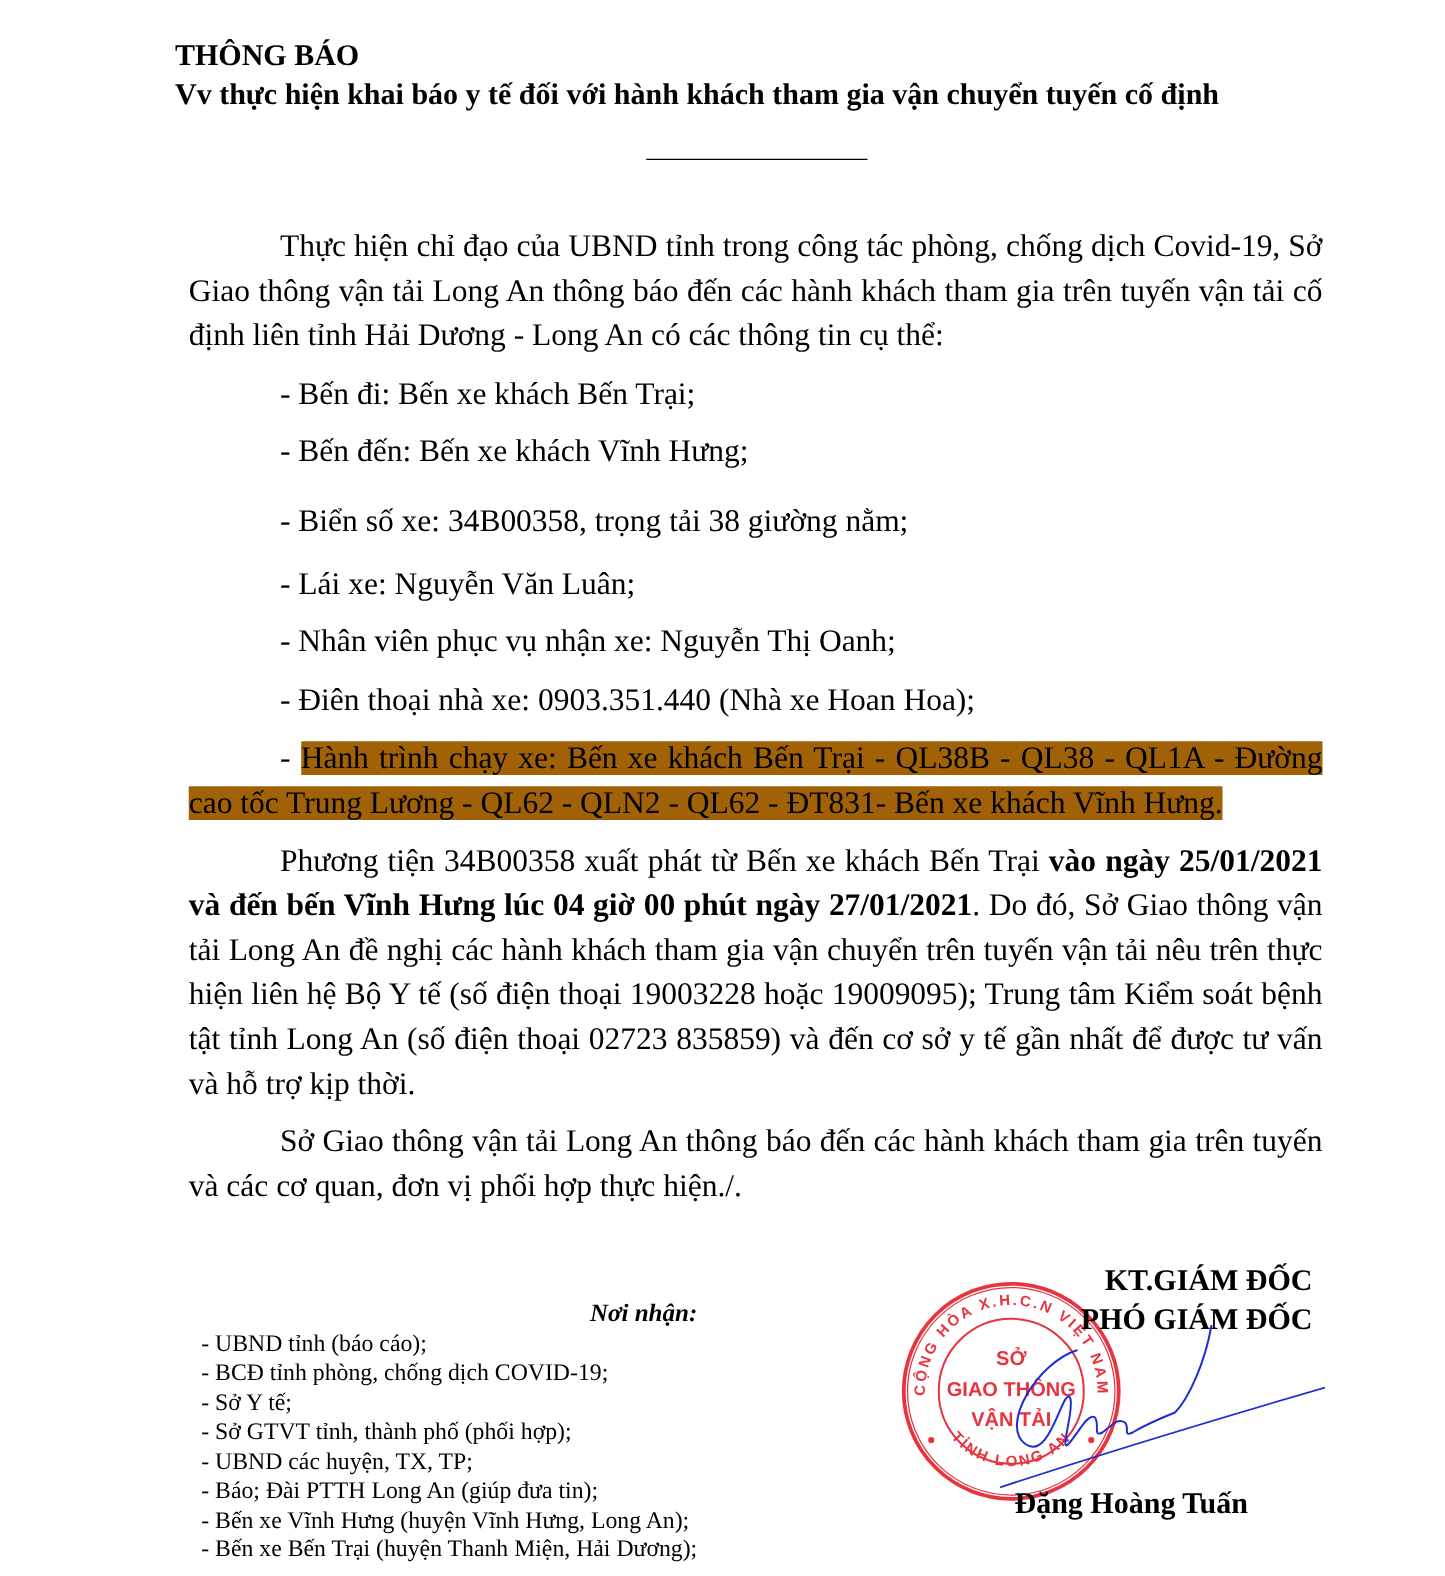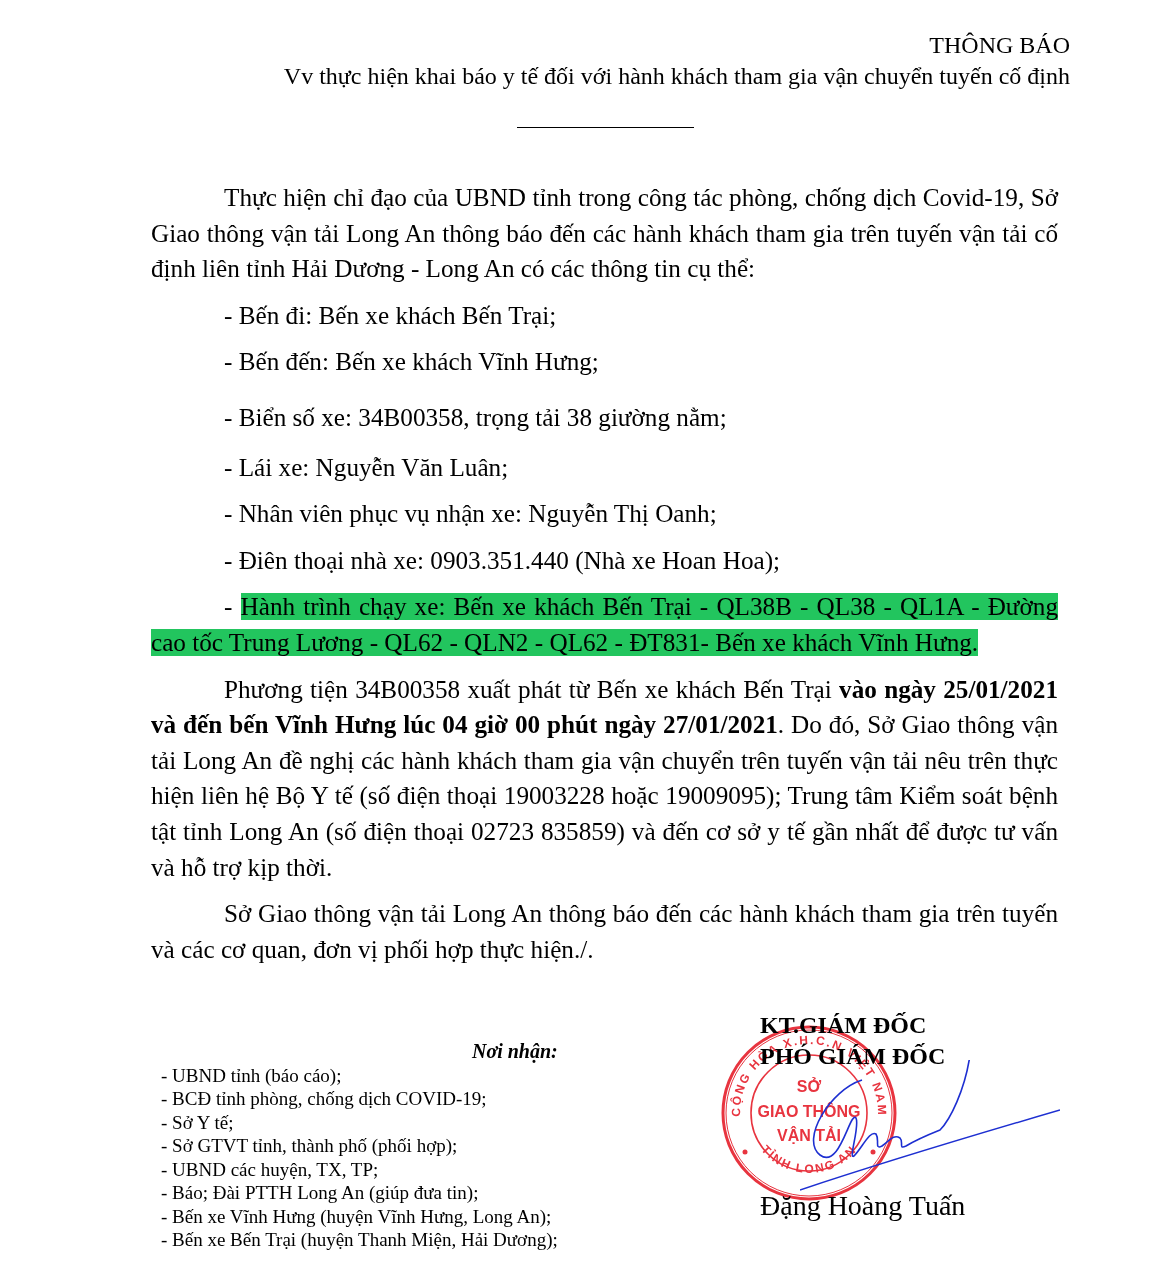"THÔNG BÁO" .title-block { font-weight: normal -> bold; text-align: right -> left }
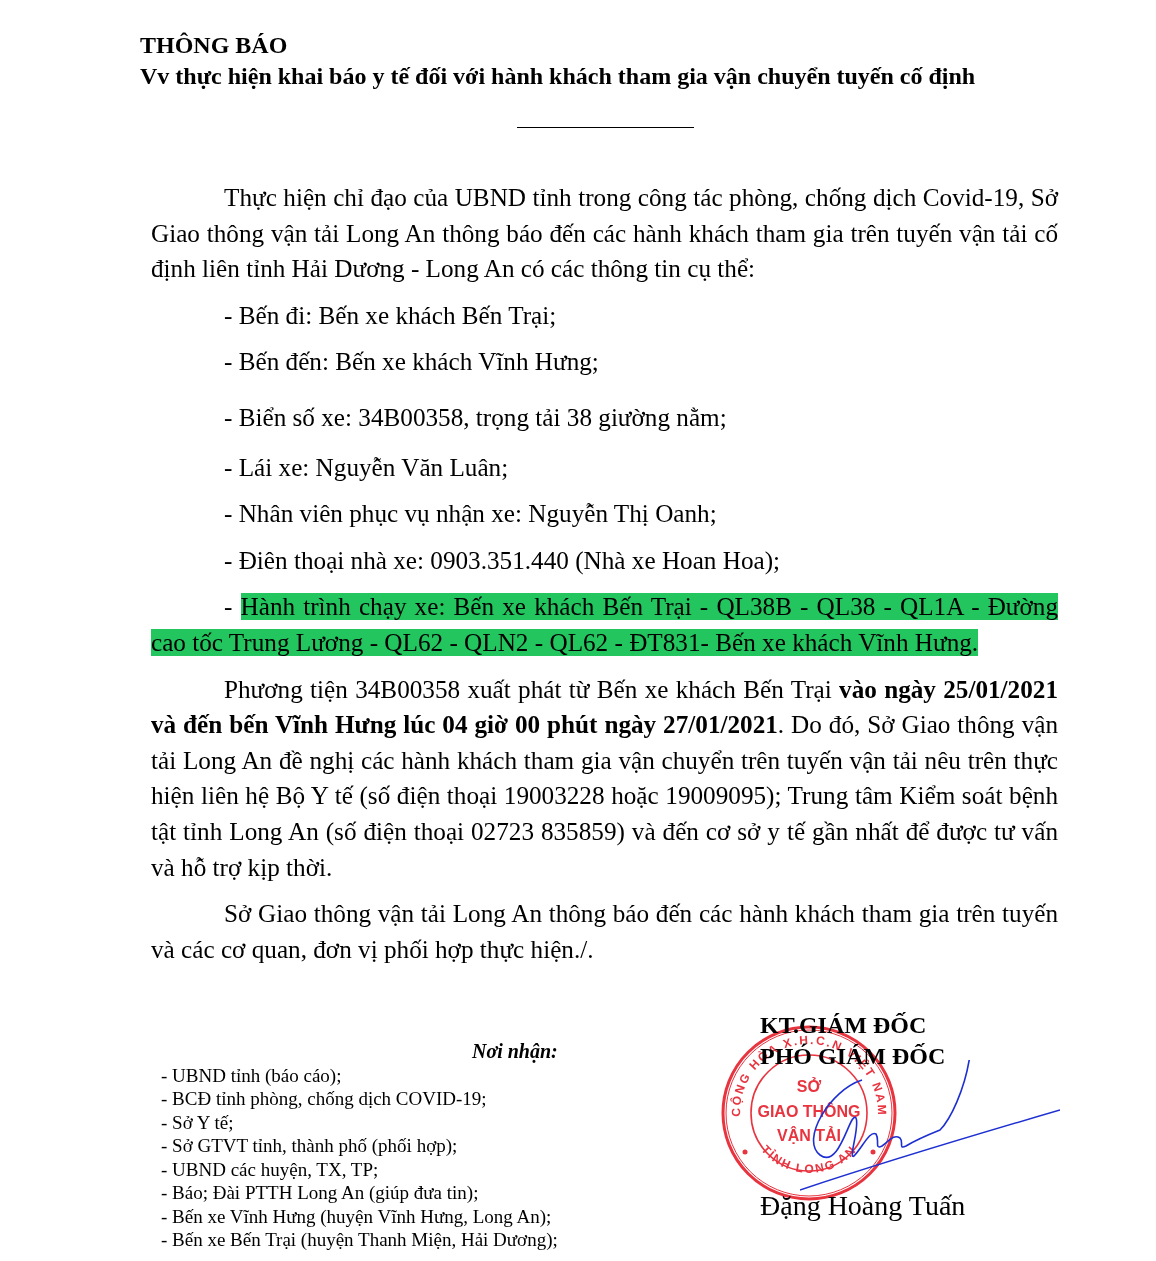"Hành trình chạy xe: Bến" .hl { background: #22c55e -> #a16207 }
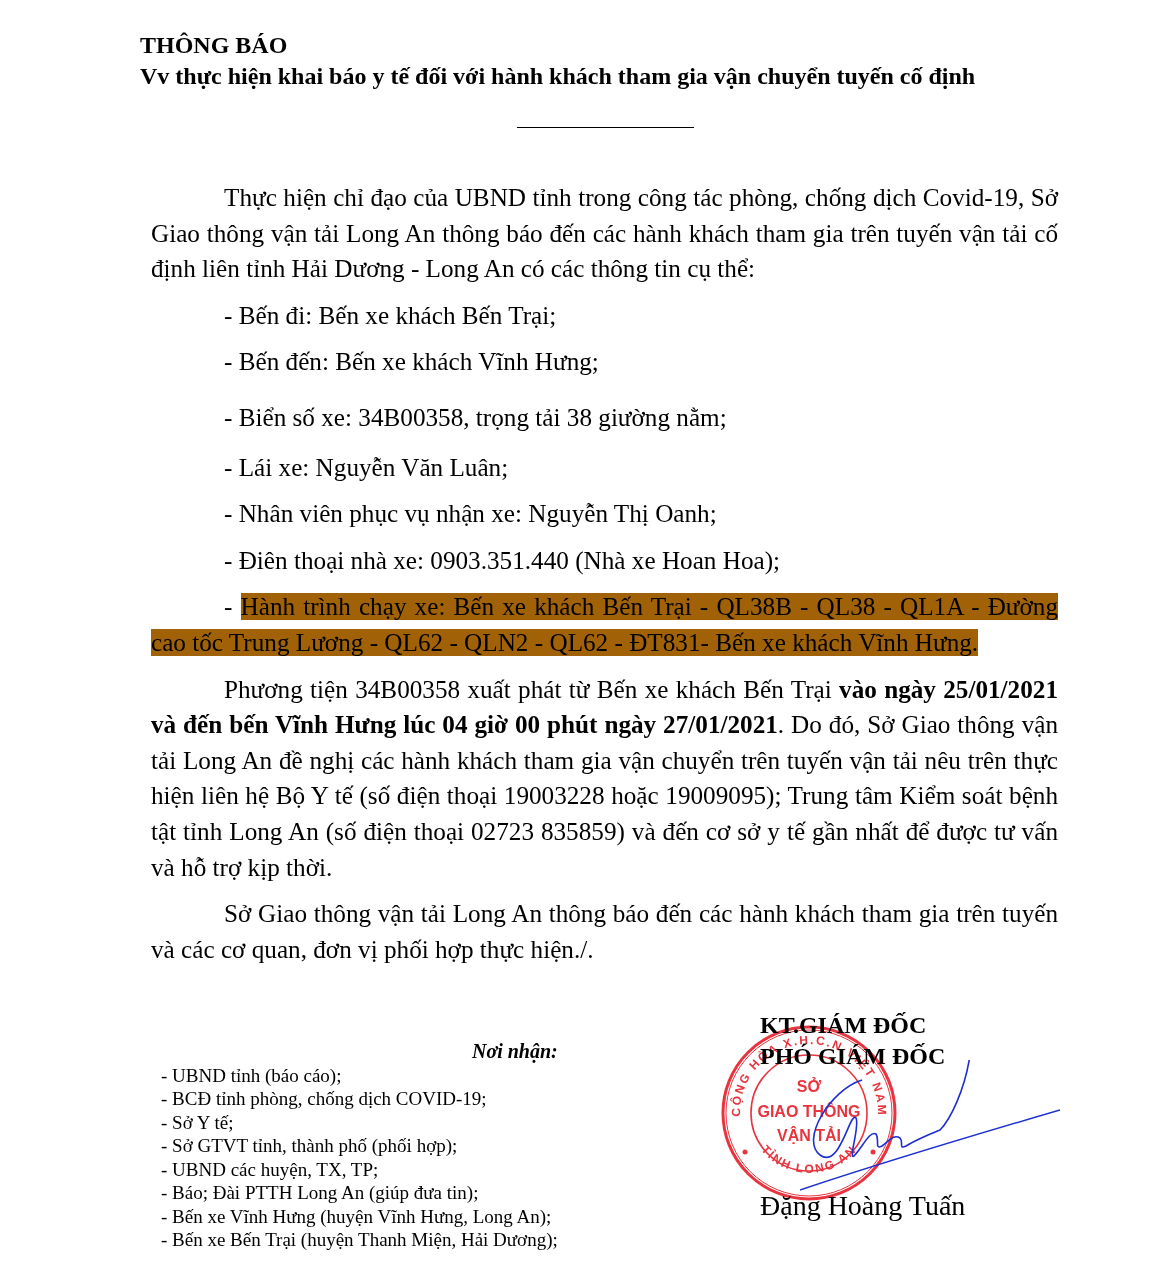"KT.GIÁM ĐỐC" .sign-block { text-align: left -> right }
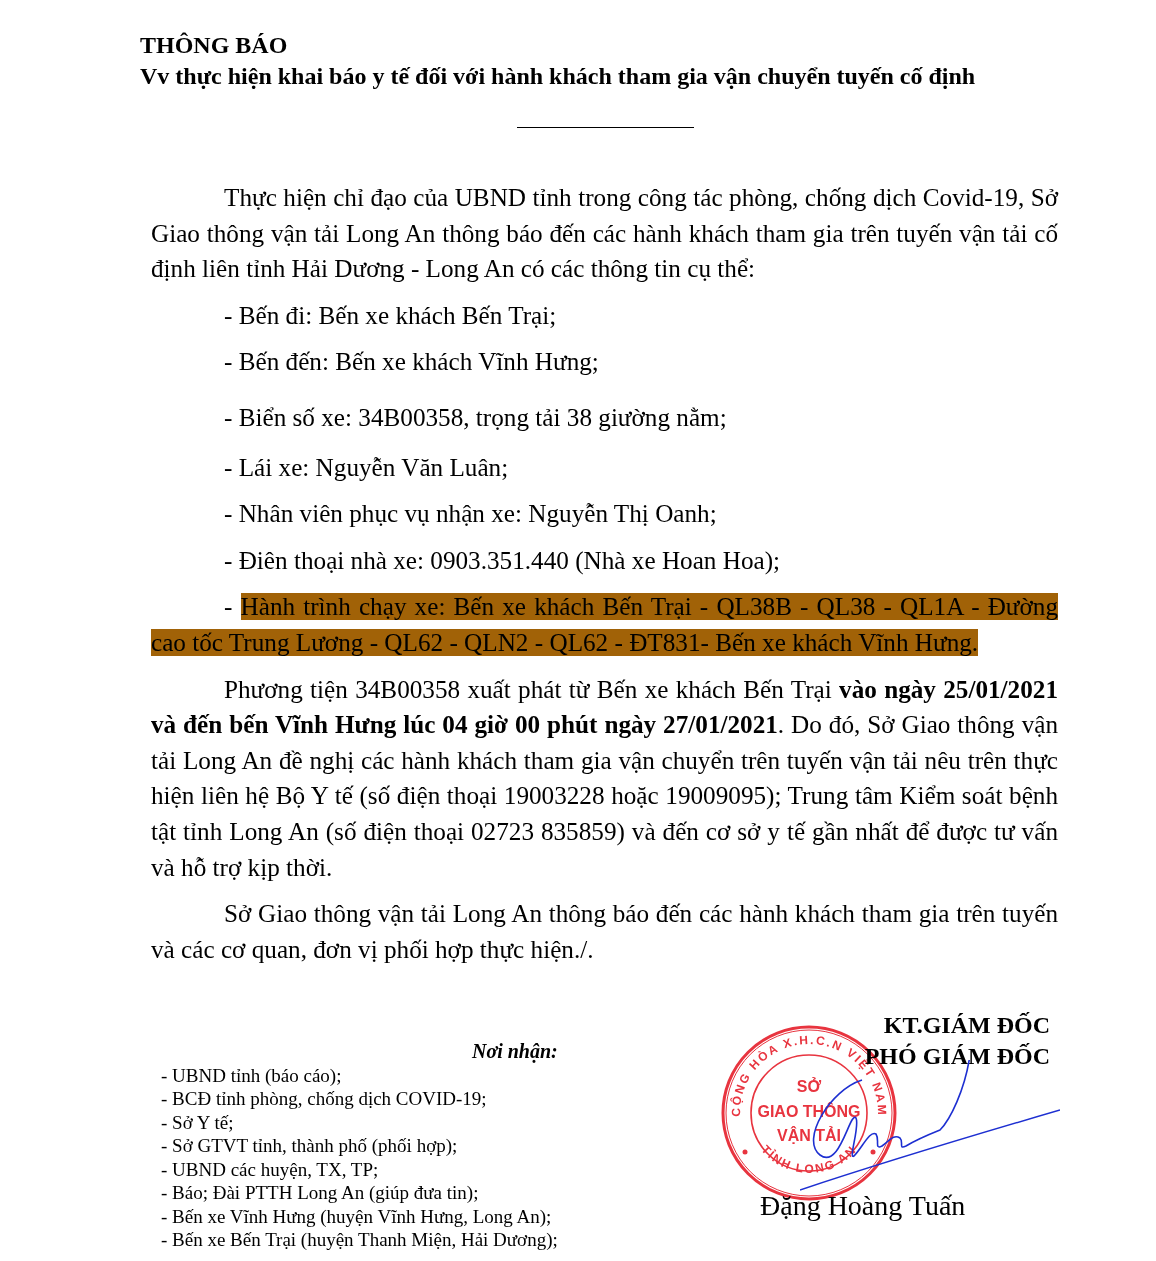"Đặng Hoàng Tuấn" .signer { font-size: 28px -> 24px; font-weight: normal -> bold; text-align: none -> center }
